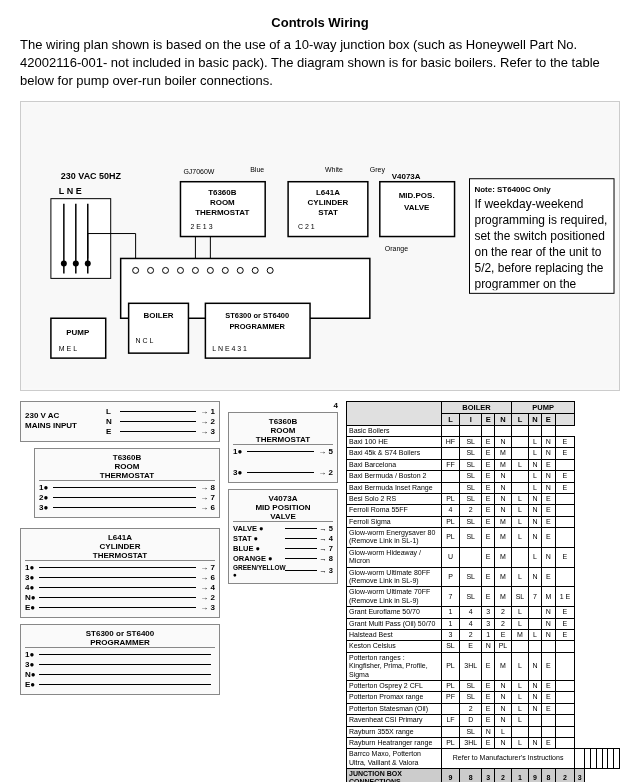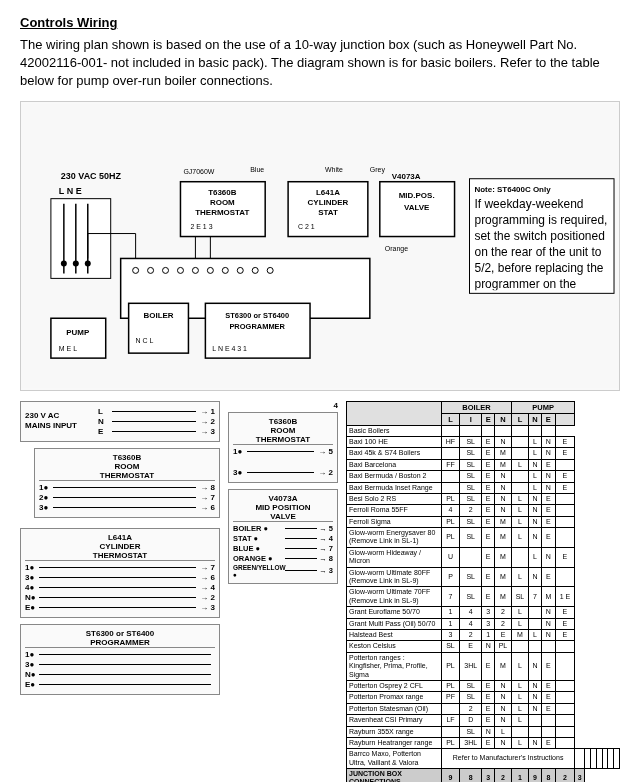"Controls Wiring" h1 { text-align: none -> center; text-decoration: underline -> none }
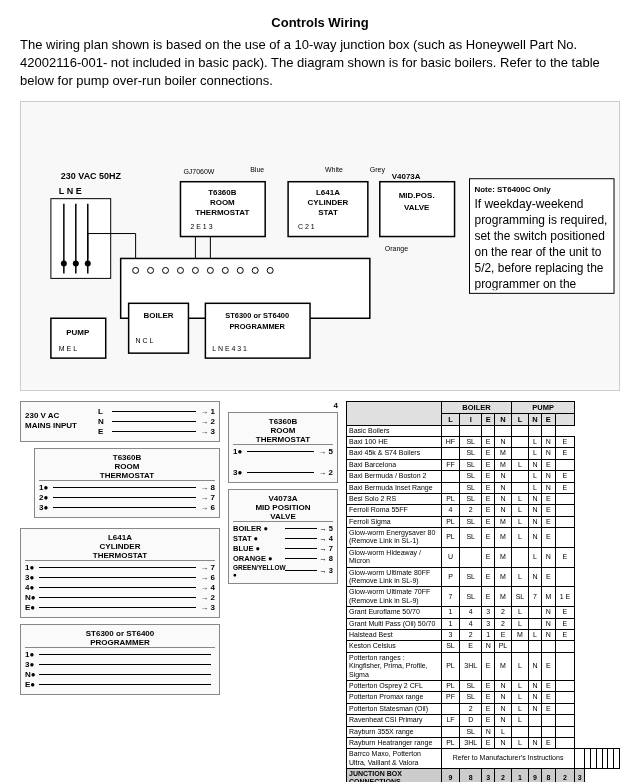"230 V AC" div { gap: 8px -> 16px }
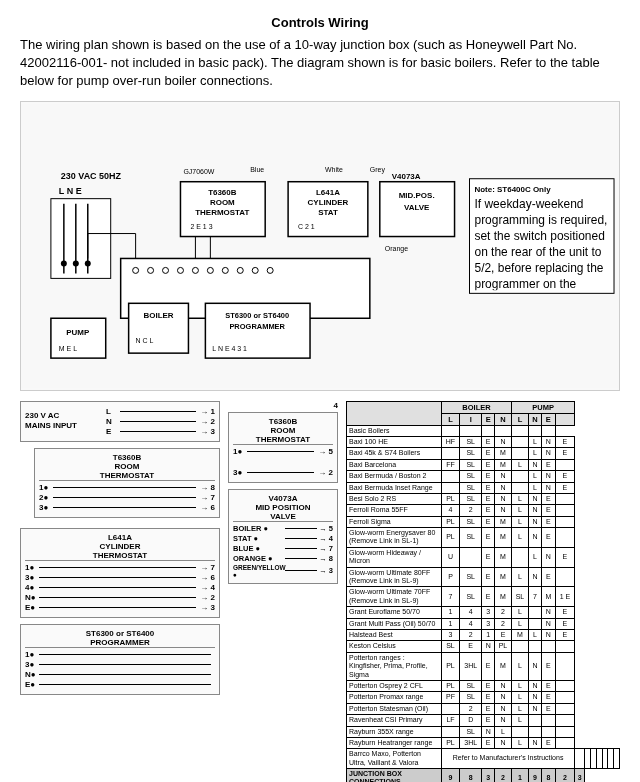"BOILER ●" span.wire-label { text: BOILER -> VALVE }
